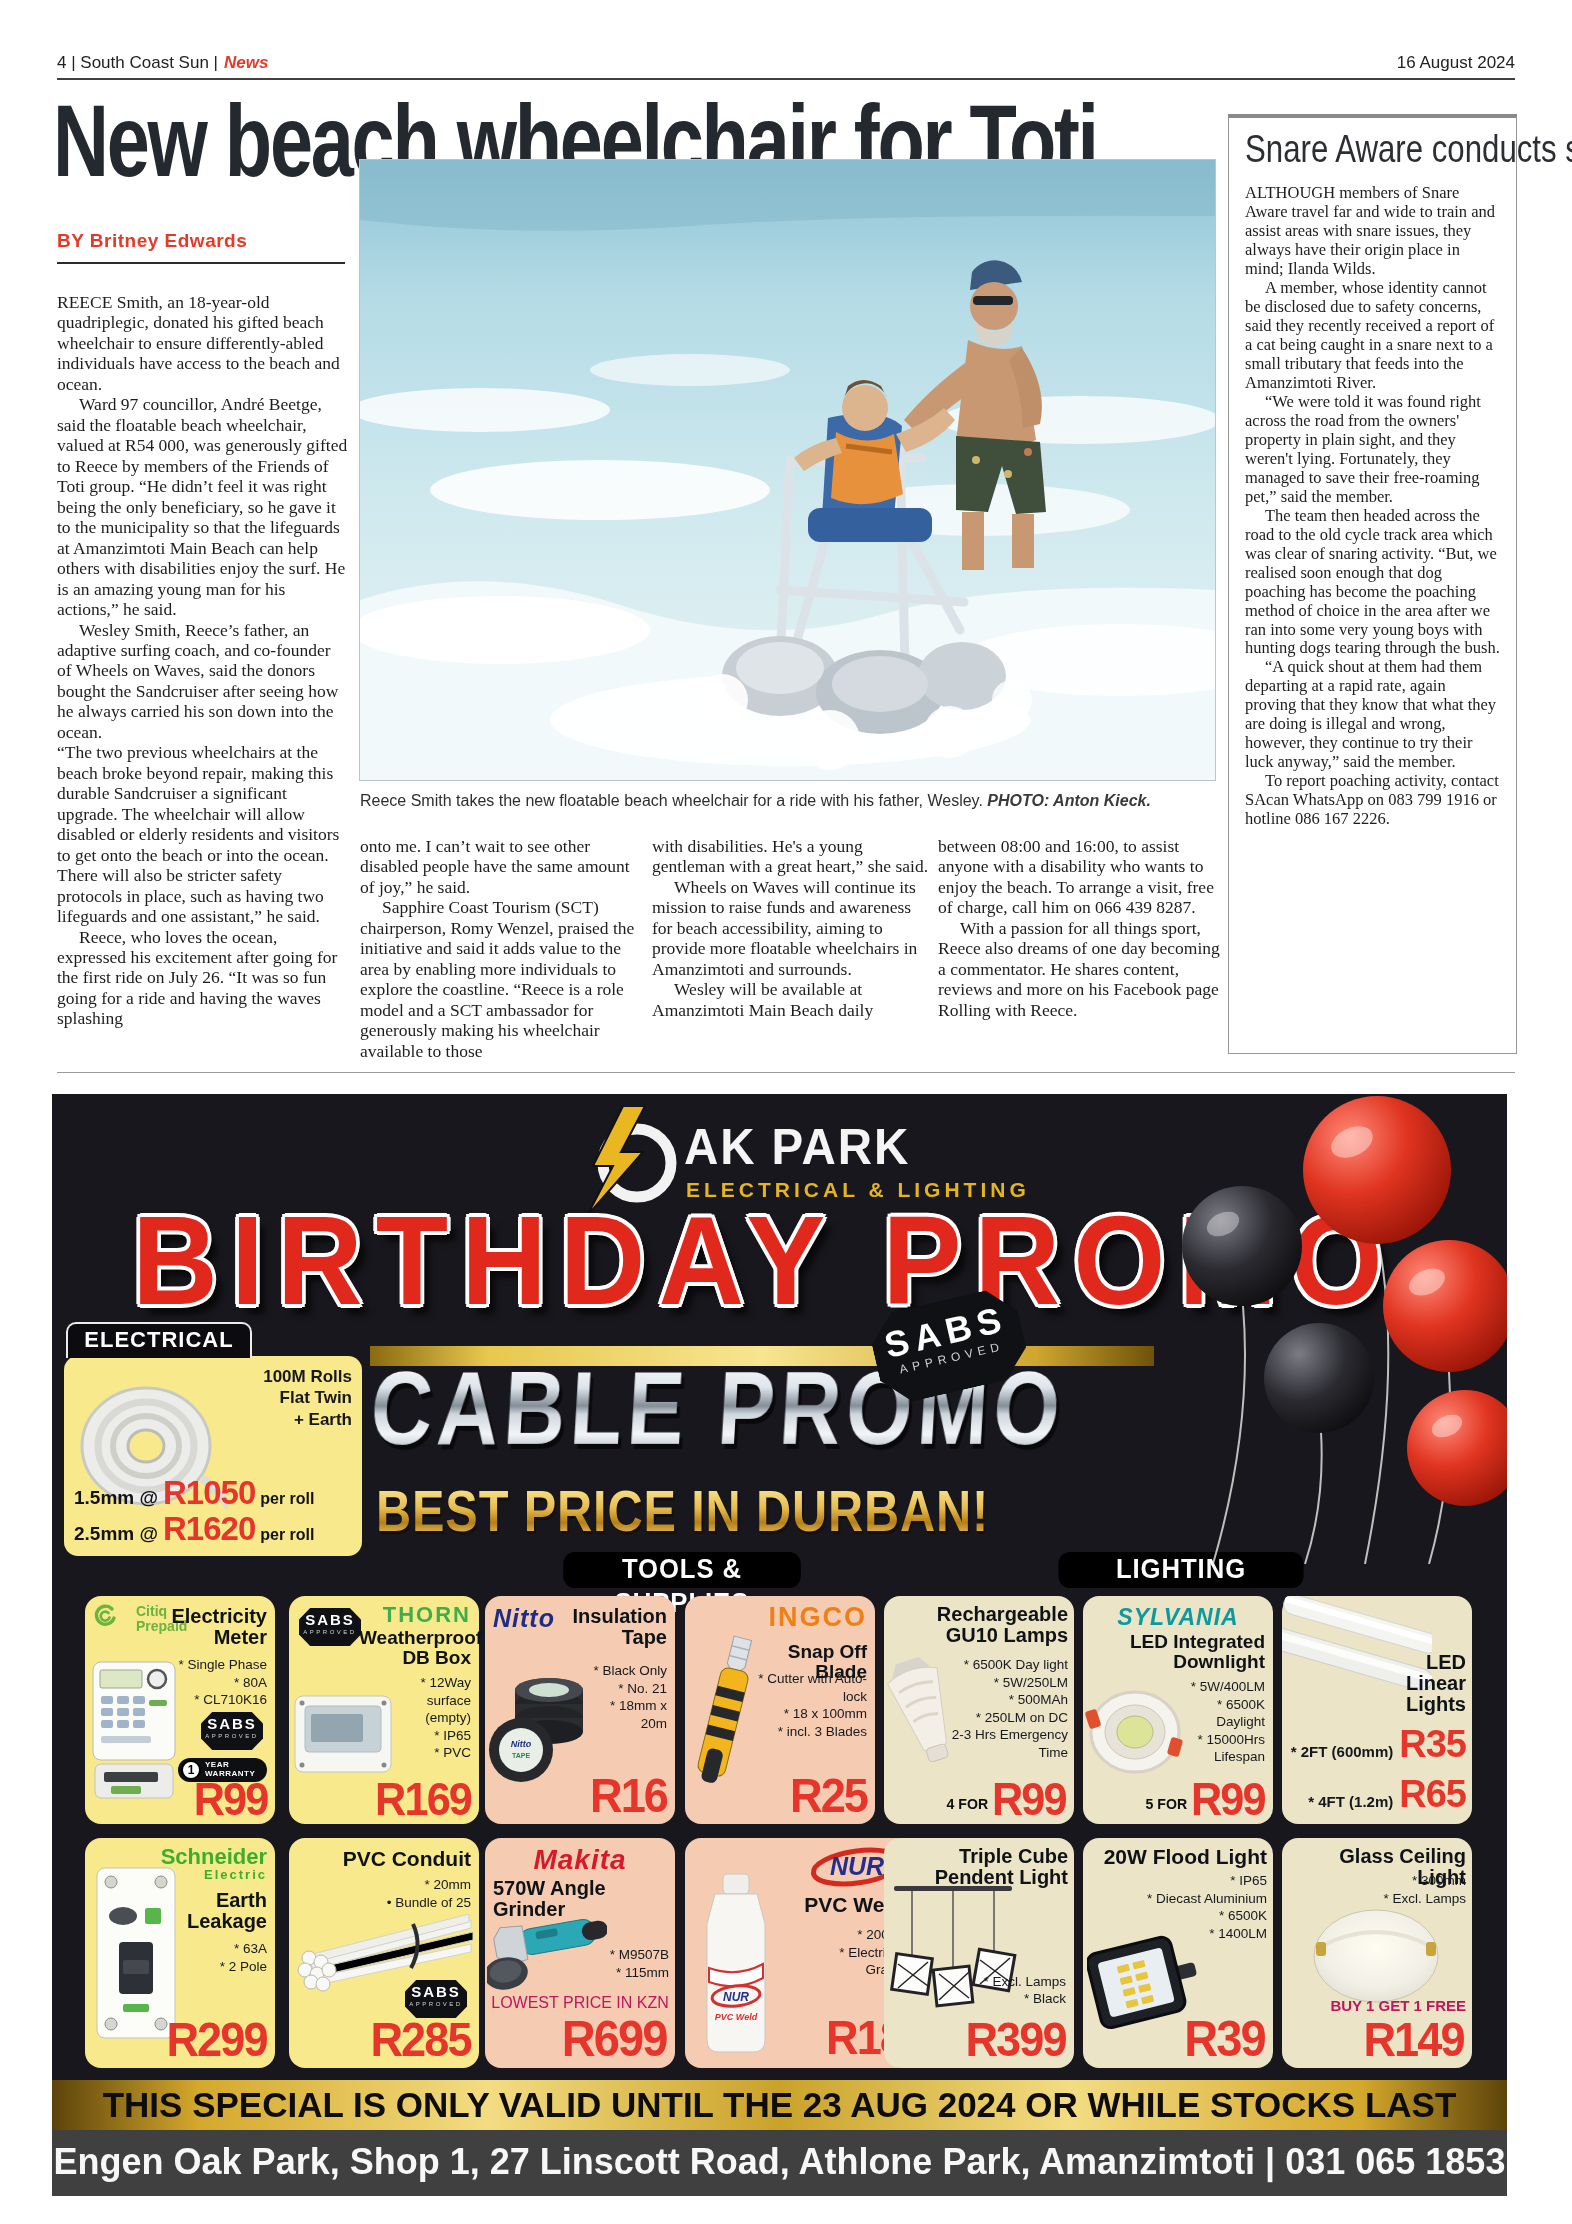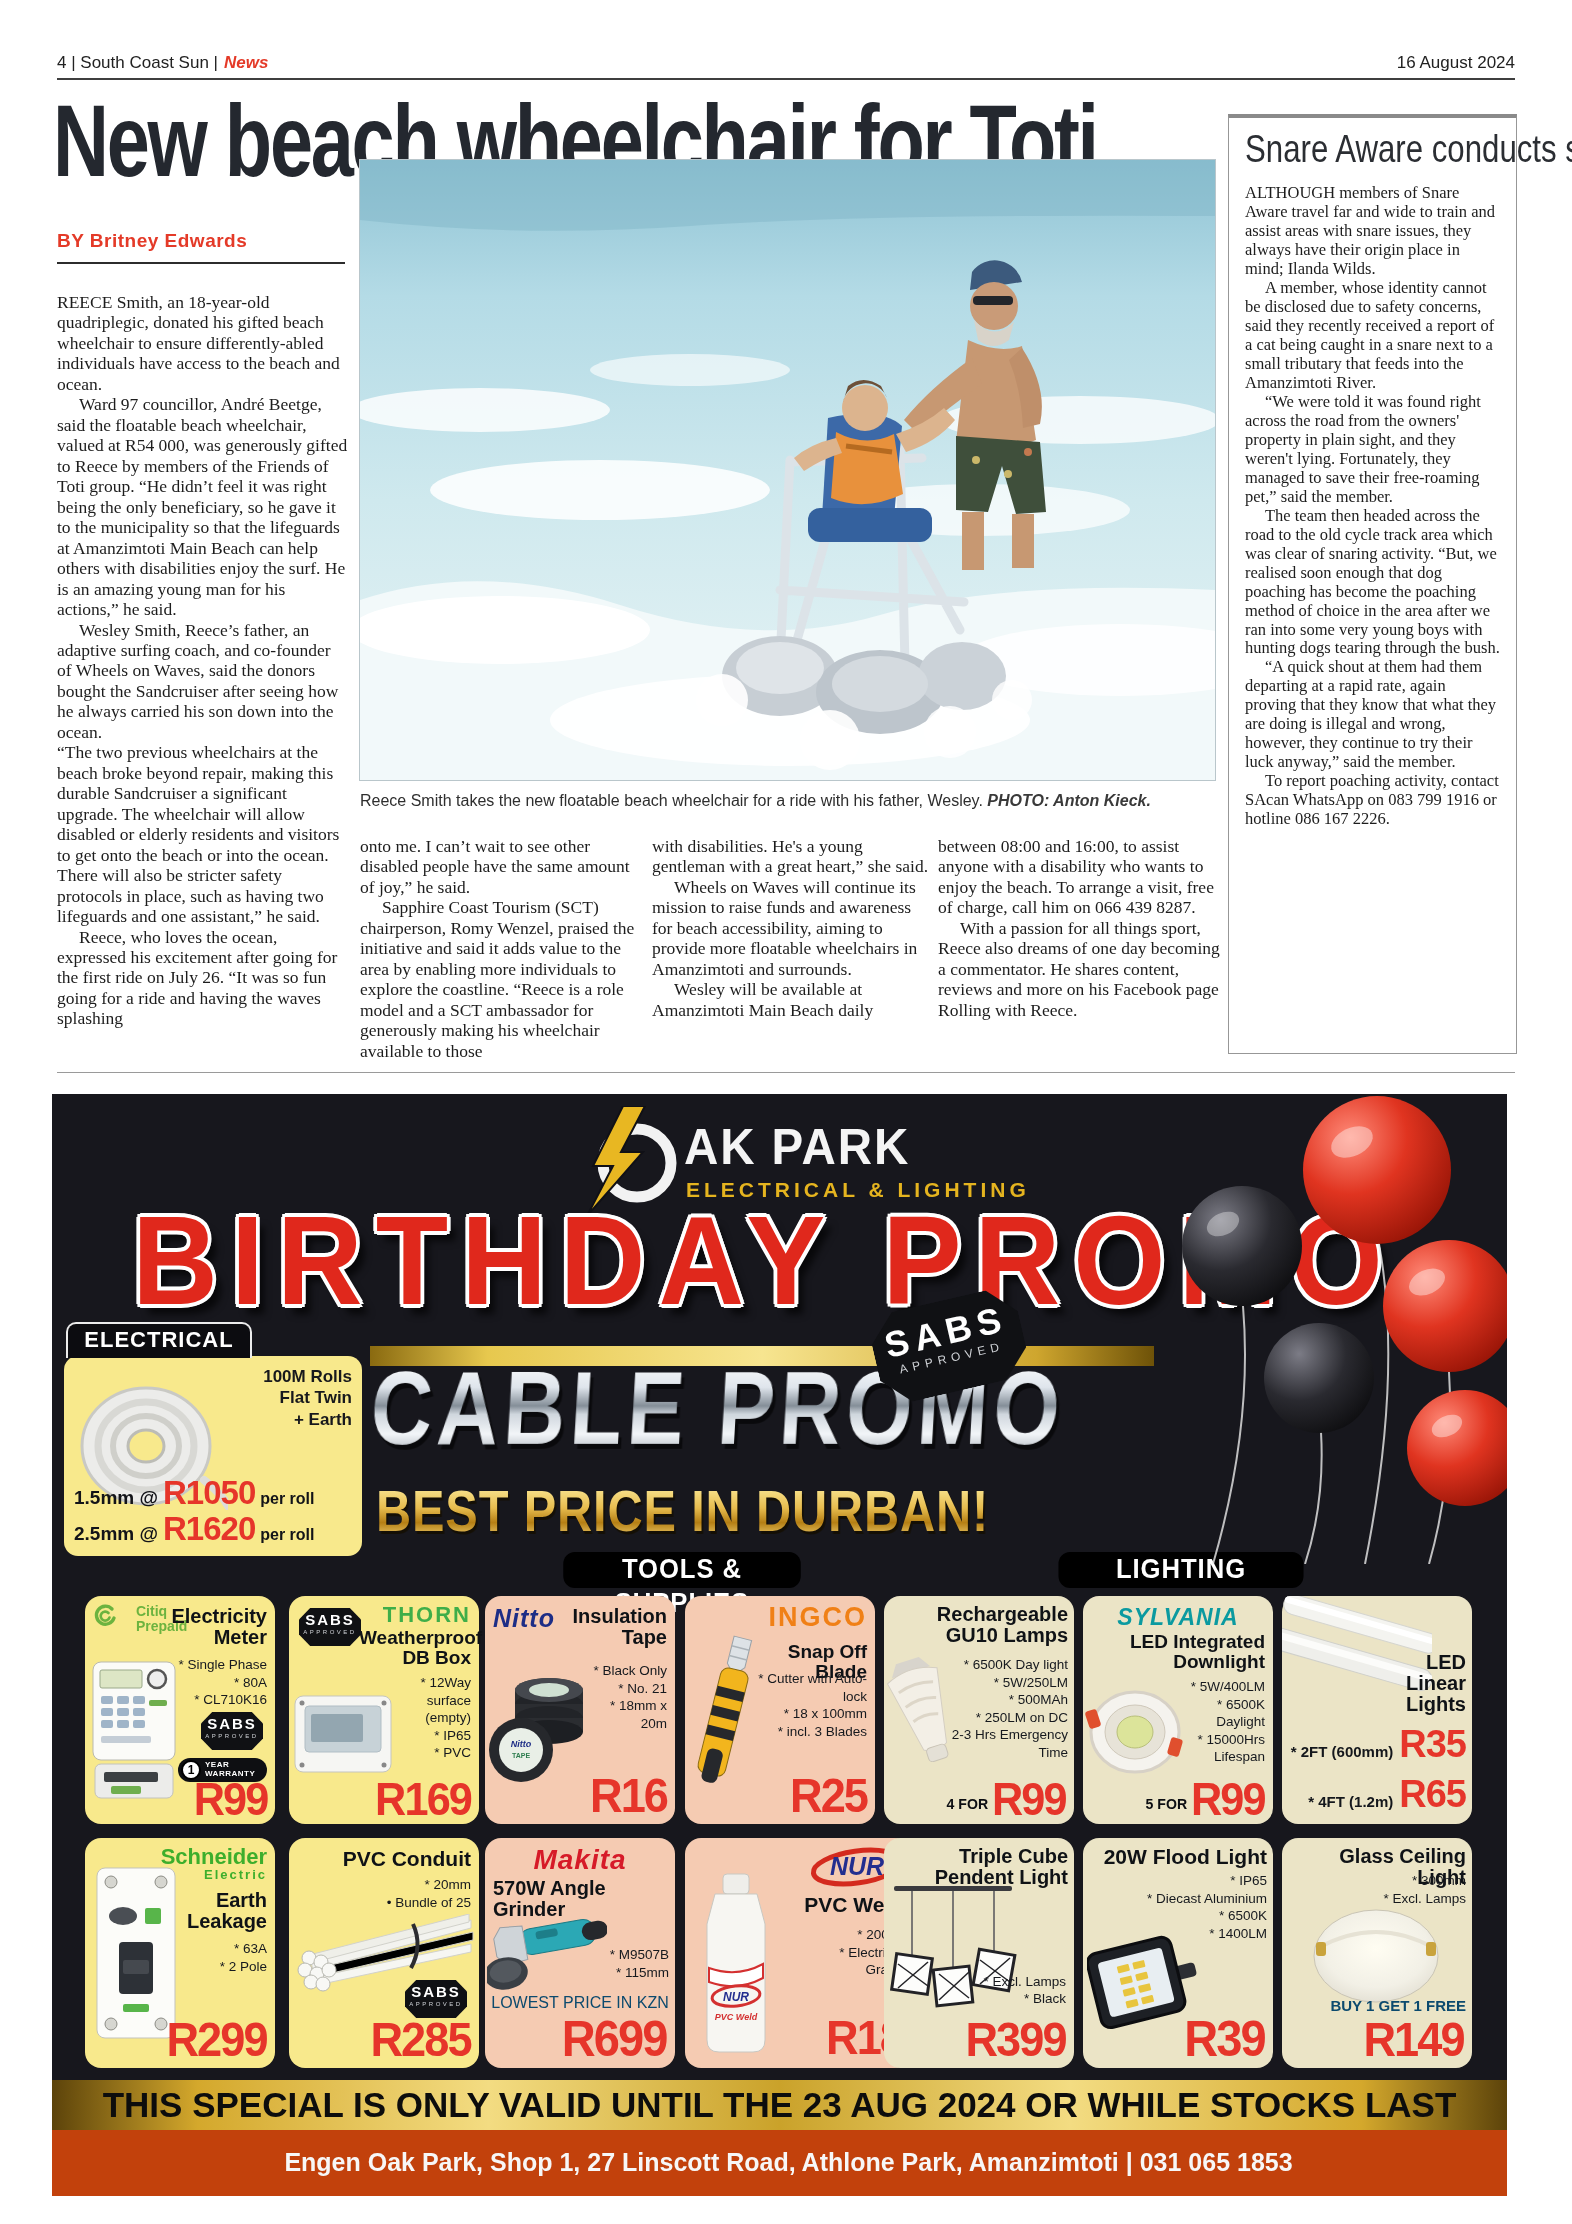"LOWEST PRICE IN KZN" .note { color: #0c4a6e -> #be185d }
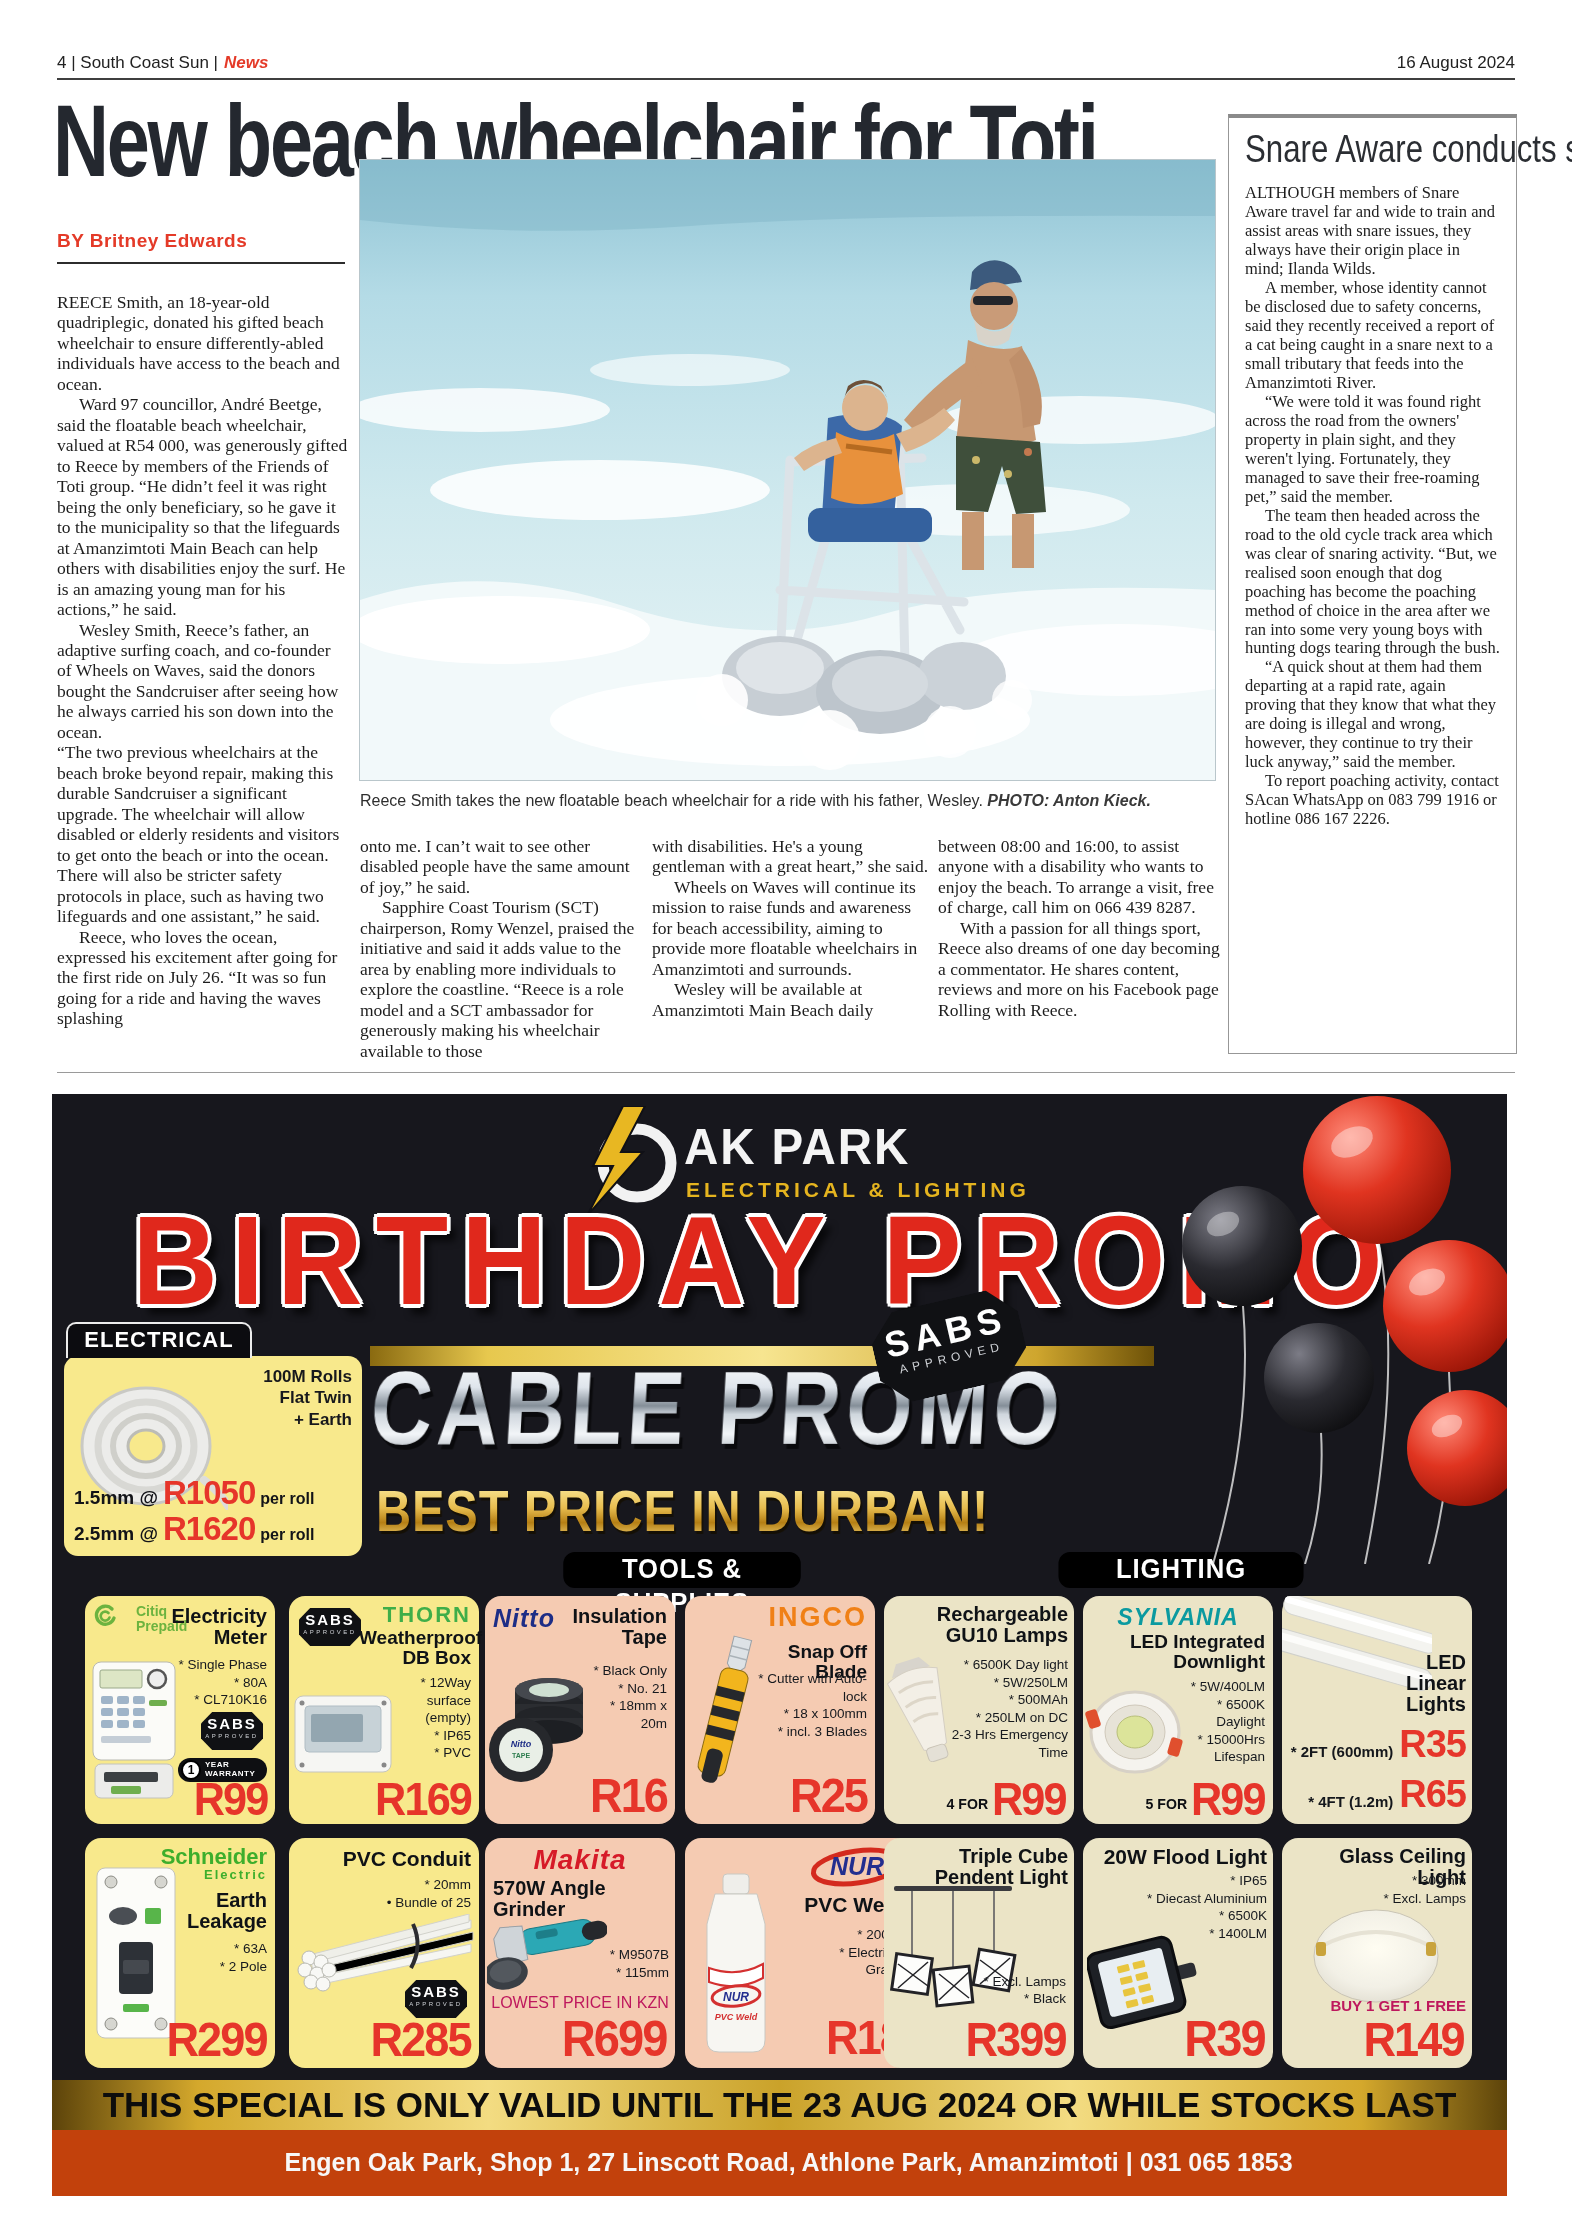"Engen Oak Park, Shop 1," .adfooter { background: #c2410c -> #404040; font-size: 25px -> 36px; padding-left: 9px -> none }
